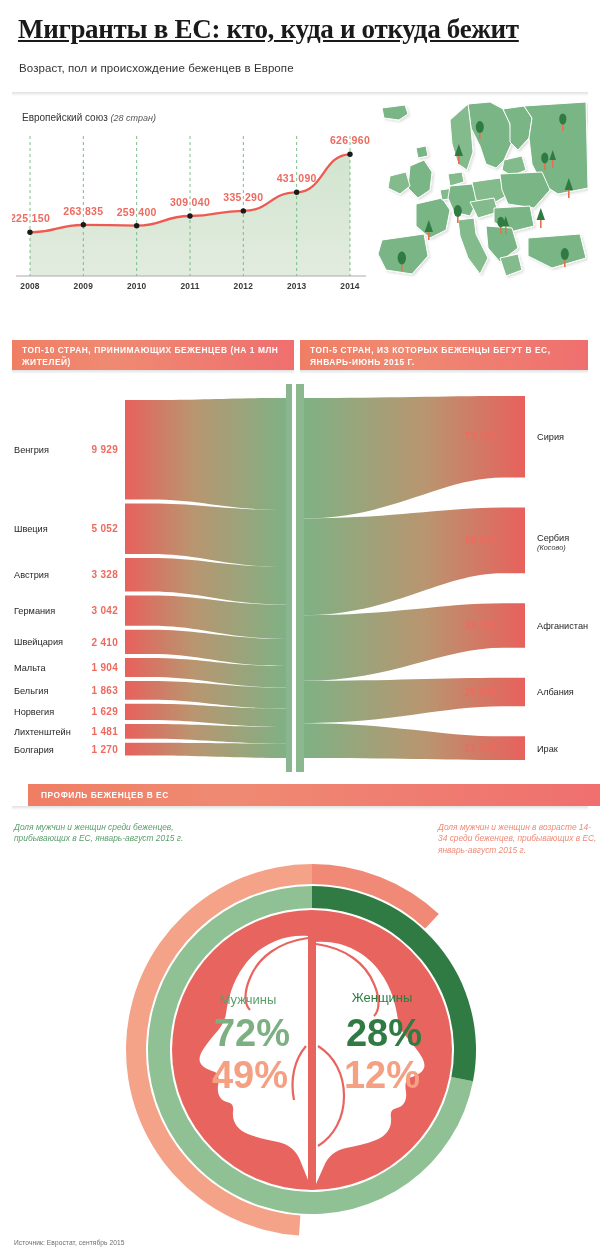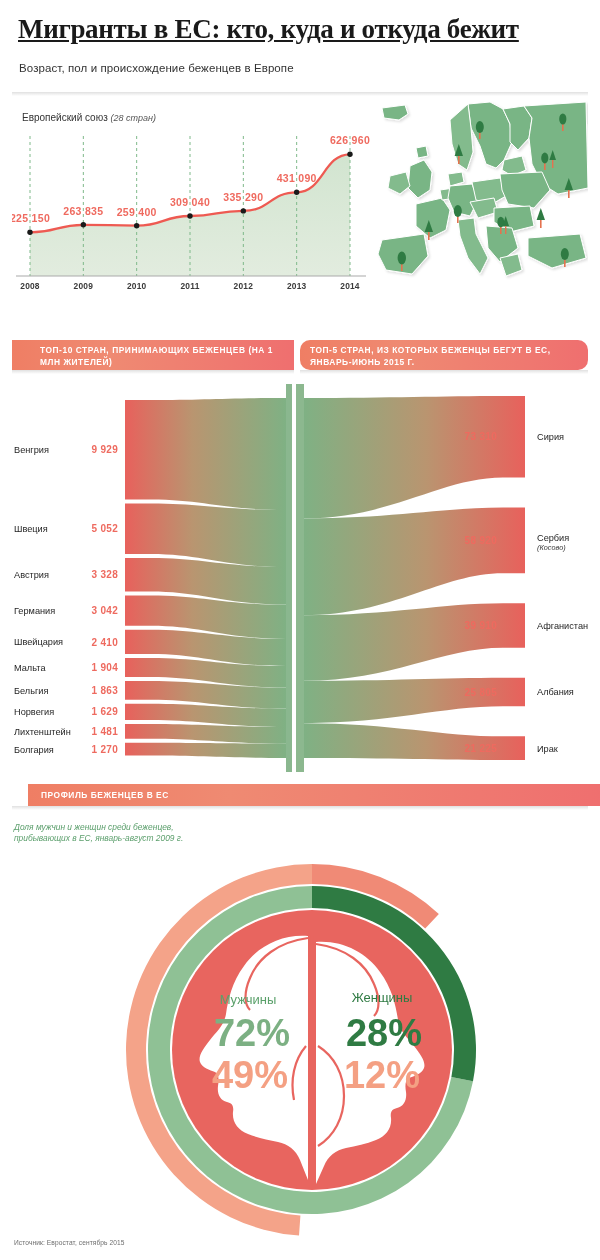"ТОП-10 СТРАН, ПРИНИМАЮЩИХ БЕЖЕНЦЕВ (НА" #bar2a { padding: 5px 0 0 28px -> 5px 0 0 10px }
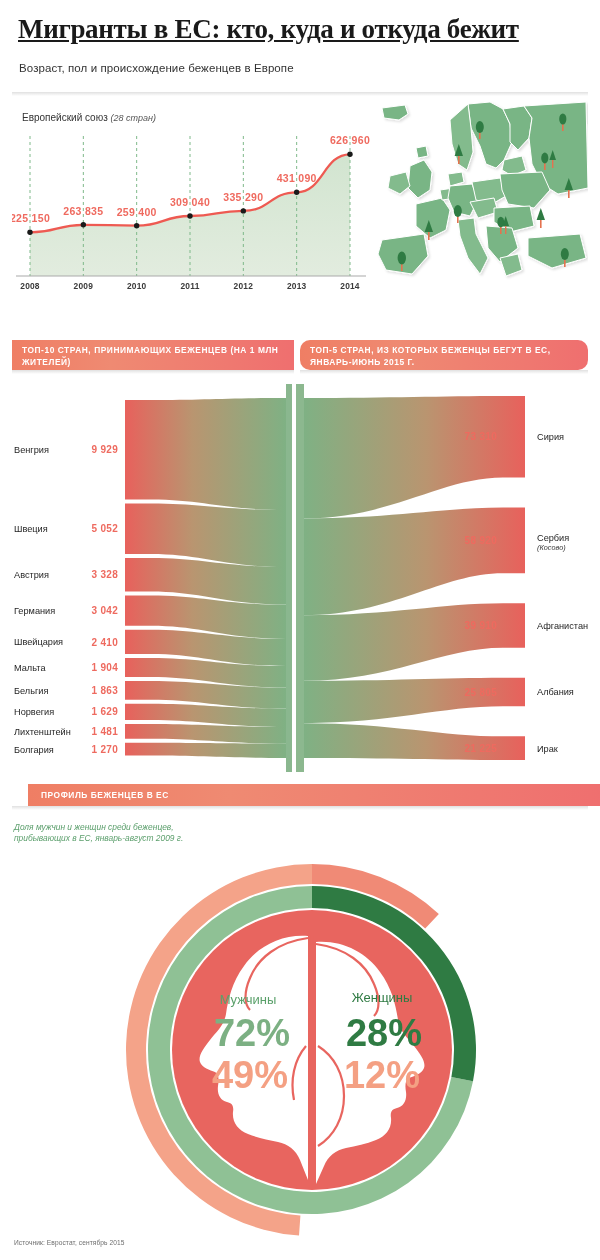"ТОП-5 СТРАН, ИЗ КОТОРЫХ БЕЖЕНЦЫ" #bar2b { border-radius: 10px -> none }
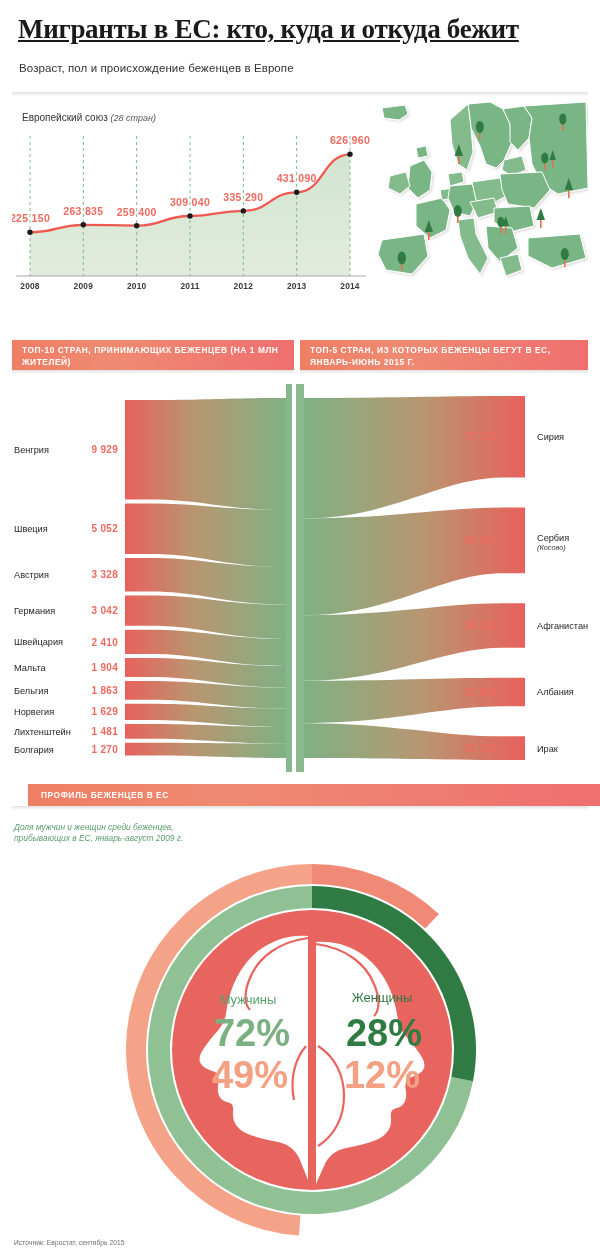"Доля мужчин и женщин среди" div.prof-note { text: 2009 -> 2015 }
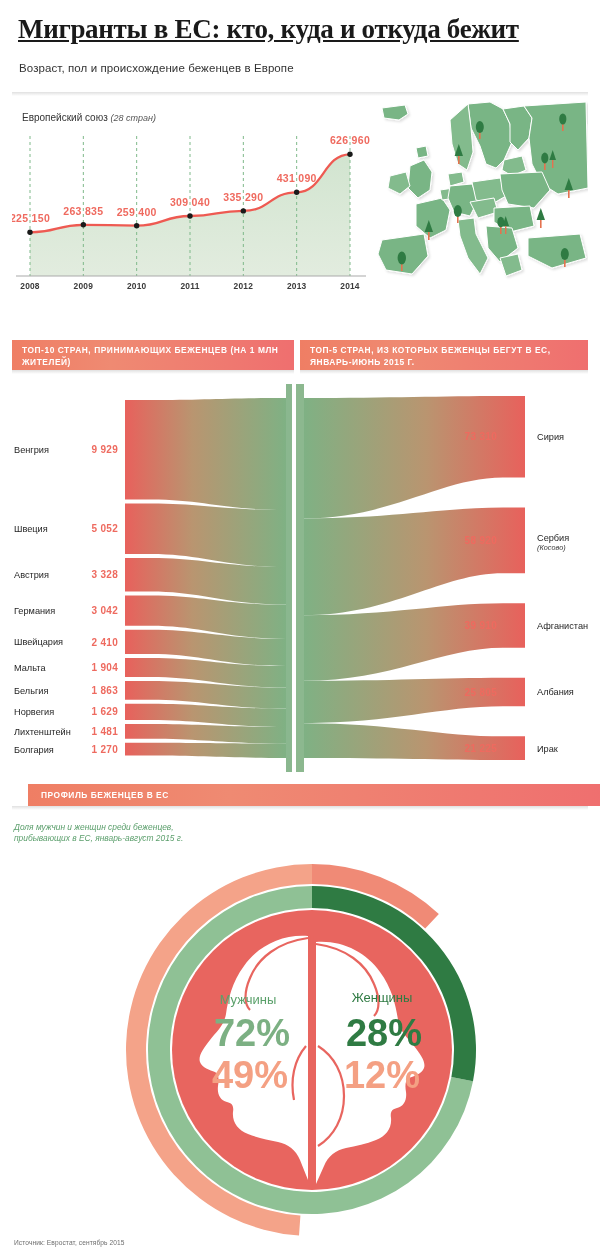"Доля мужчин и женщин в" div.prof-note { html: none -> <div>Доля мужчин и женщин в возрасте 14-34 среди беженцев, прибывающих в ЕС, январь-август 2015 г.</div> }
